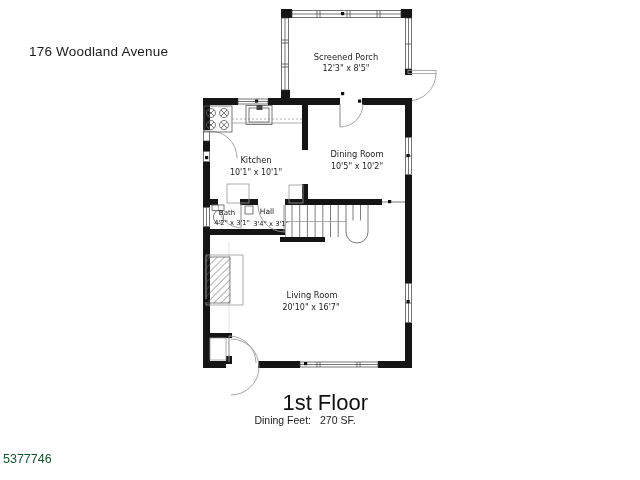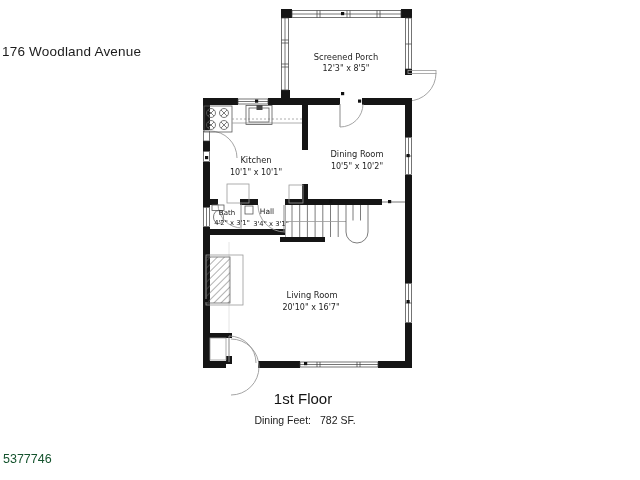"176 Woodland Avenue" .title { left: 2px -> 29px }
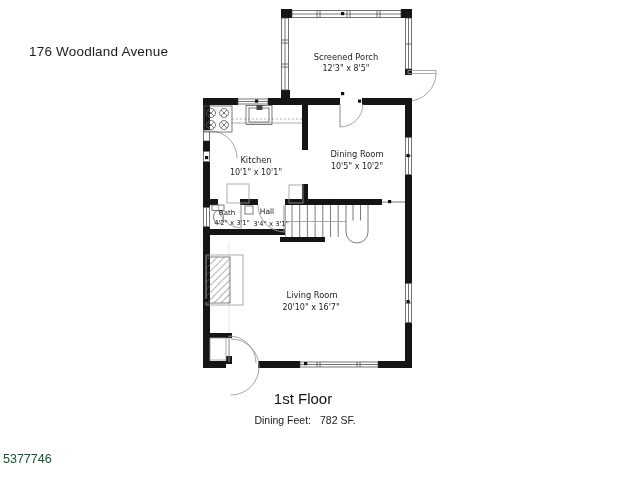"1st Floor" .floor-name { font-size: 15px -> 22px; text-align: center -> right }
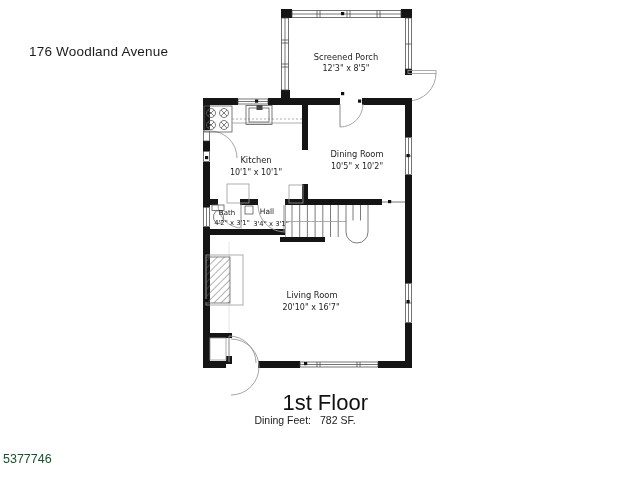"782 SF." span.val { text: 782 -> 270 }
